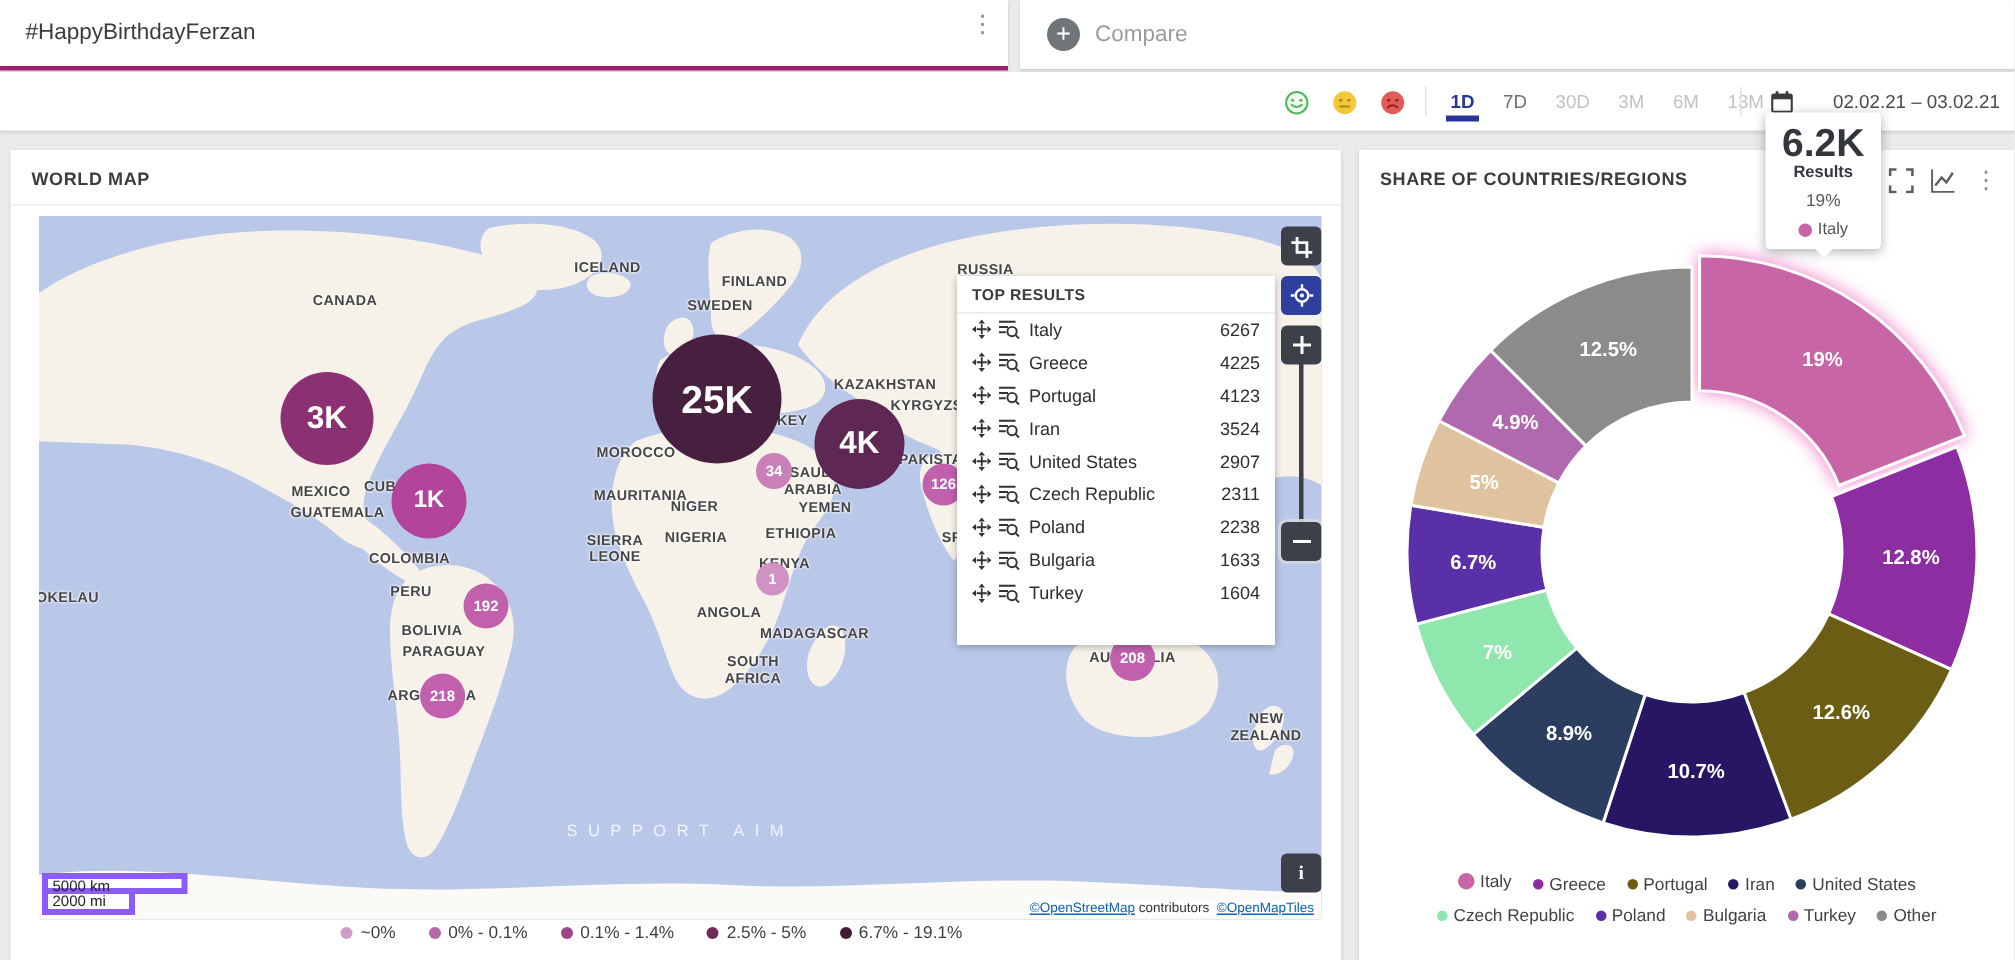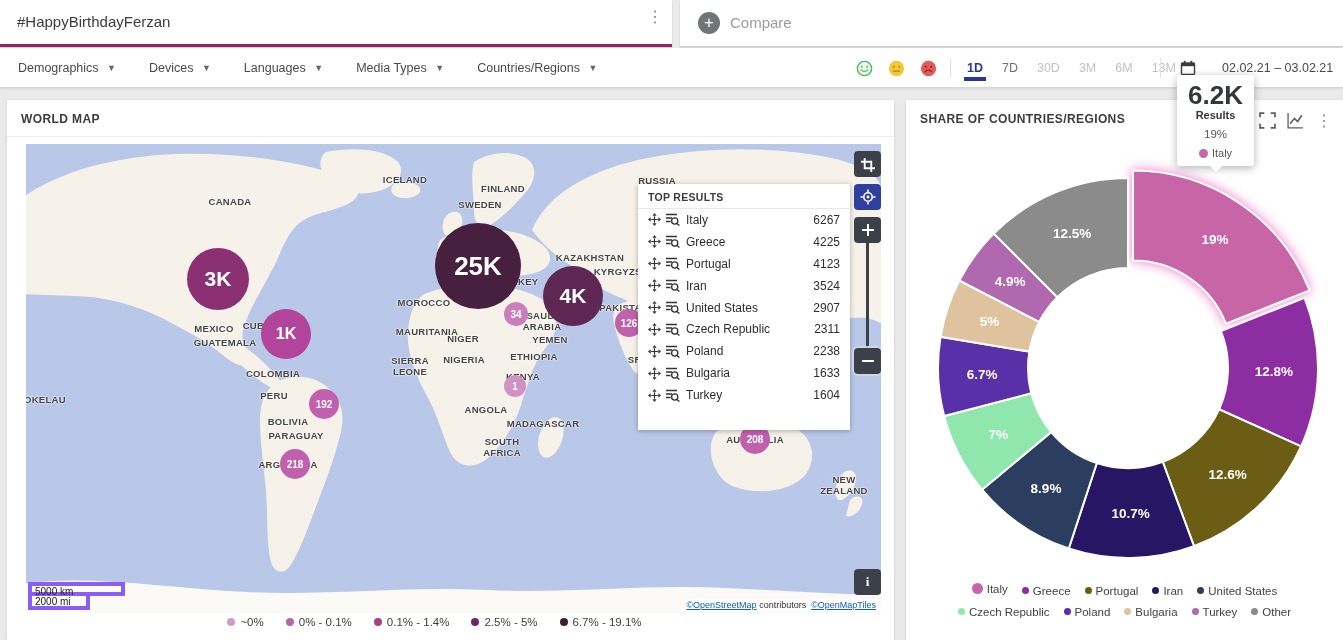"Demographics ▼" div.filters { html: <div> <span>Demographics <span>▼</span></span> <span>Devices <span>▼</span></span> <span>Languages <span>▼</span></span> <span>Media Types <span>▼</span></span> <span>Countries/Regions <span>▼</span></span> </div> -> none }
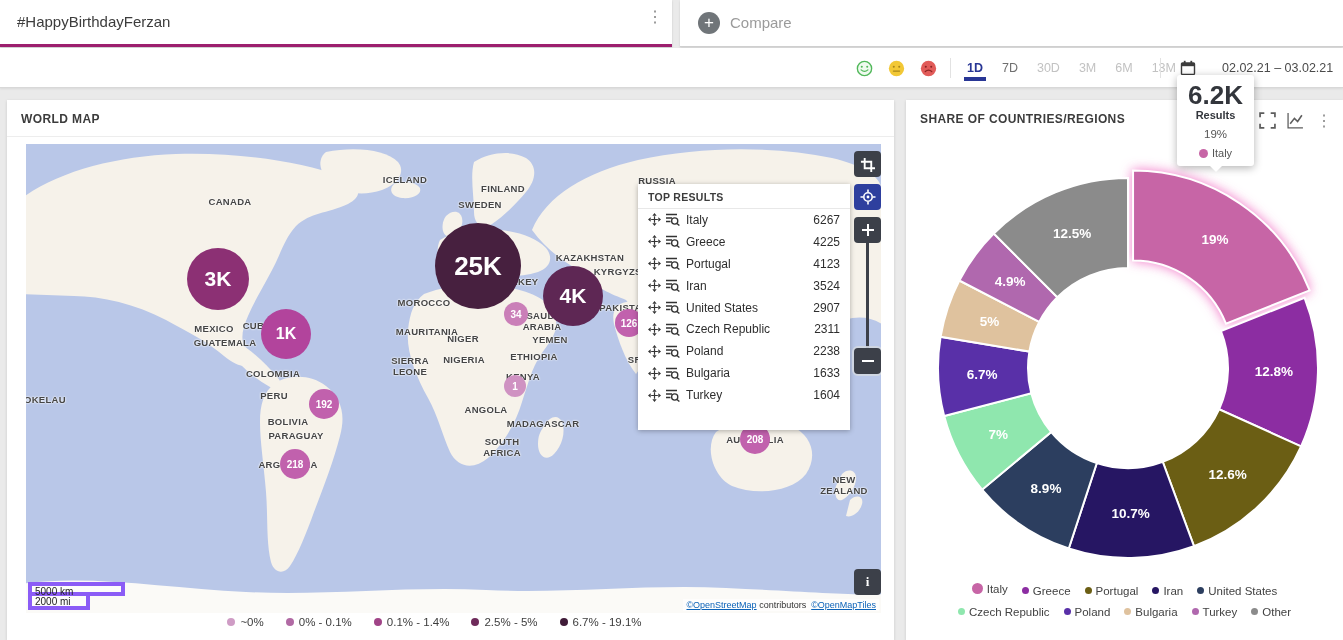"SUPPORT AIM" div.watermark { html: none -> <div>SUPPORT AIM</div> }
